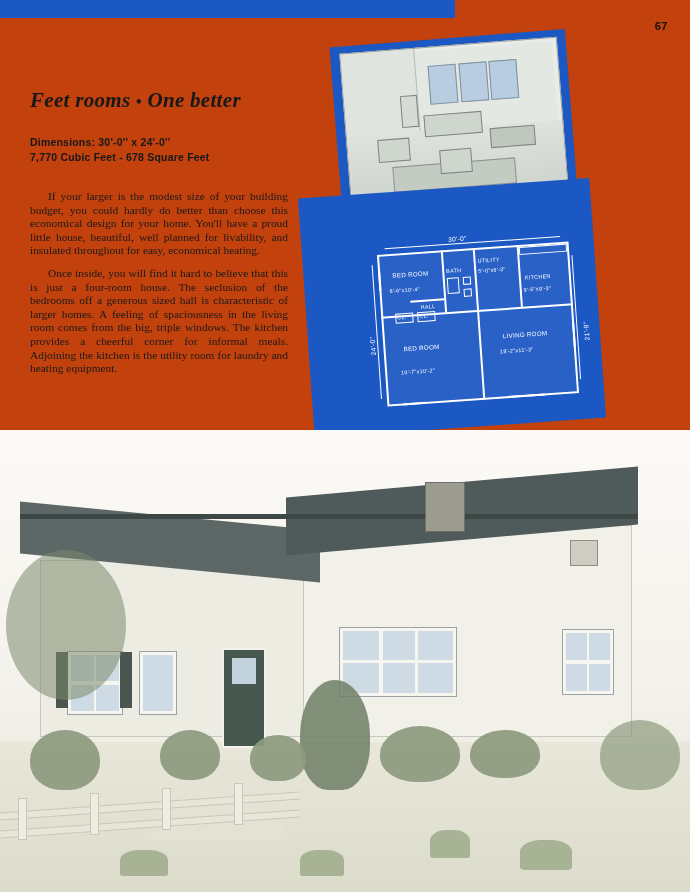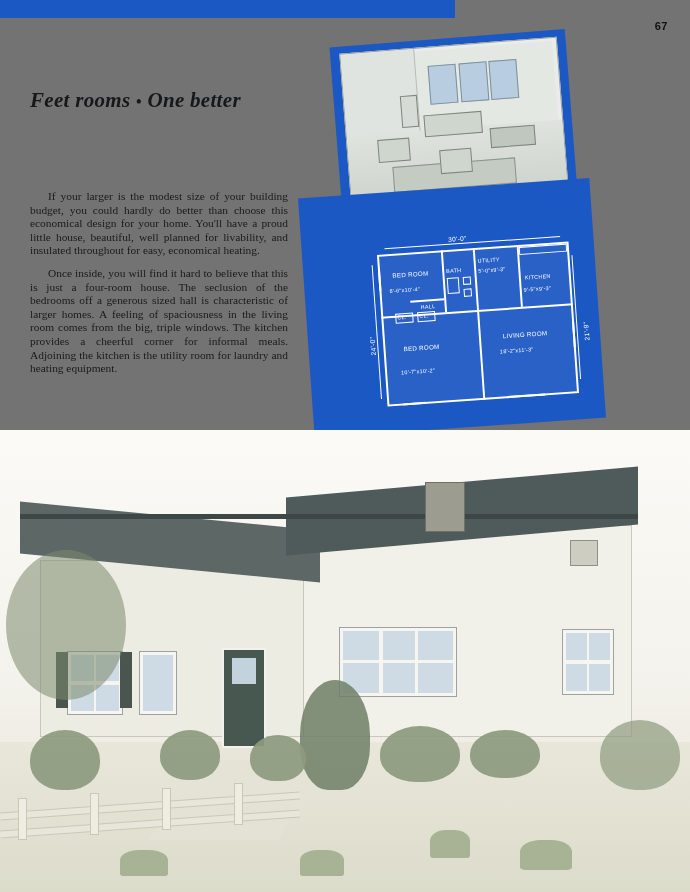"67" .page { background: #737373 -> #c2410c }
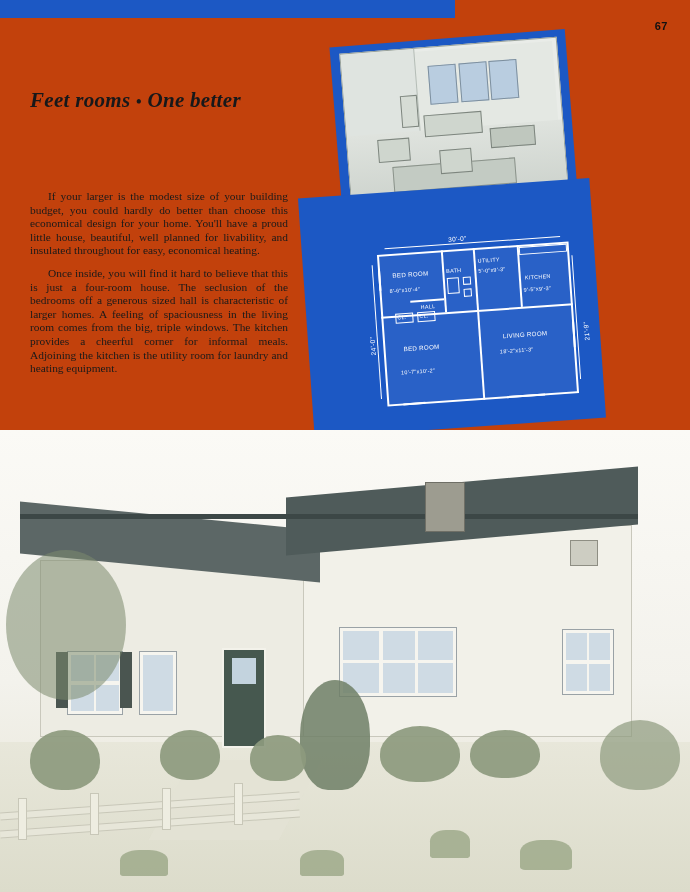"Dimensions: 30'-0'' x 24'-0''" div { html: none -> <div>Dimensions: 30'-0'' x 24'-0''</div> }
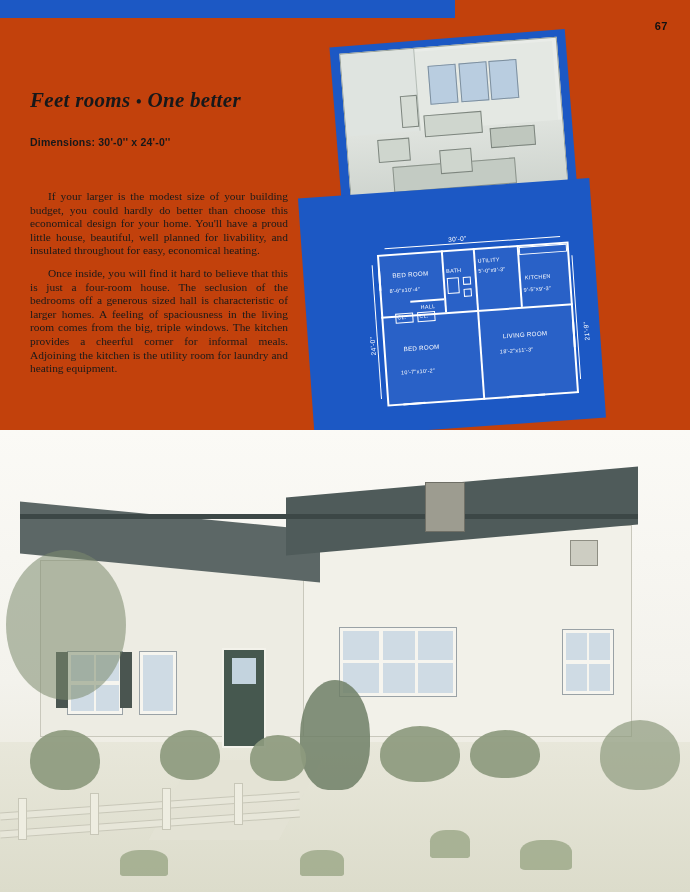"7,770 Cubic Feet - 678" div { html: none -> <div>7,770 Cubic Feet - 678 Square Feet</div> }
